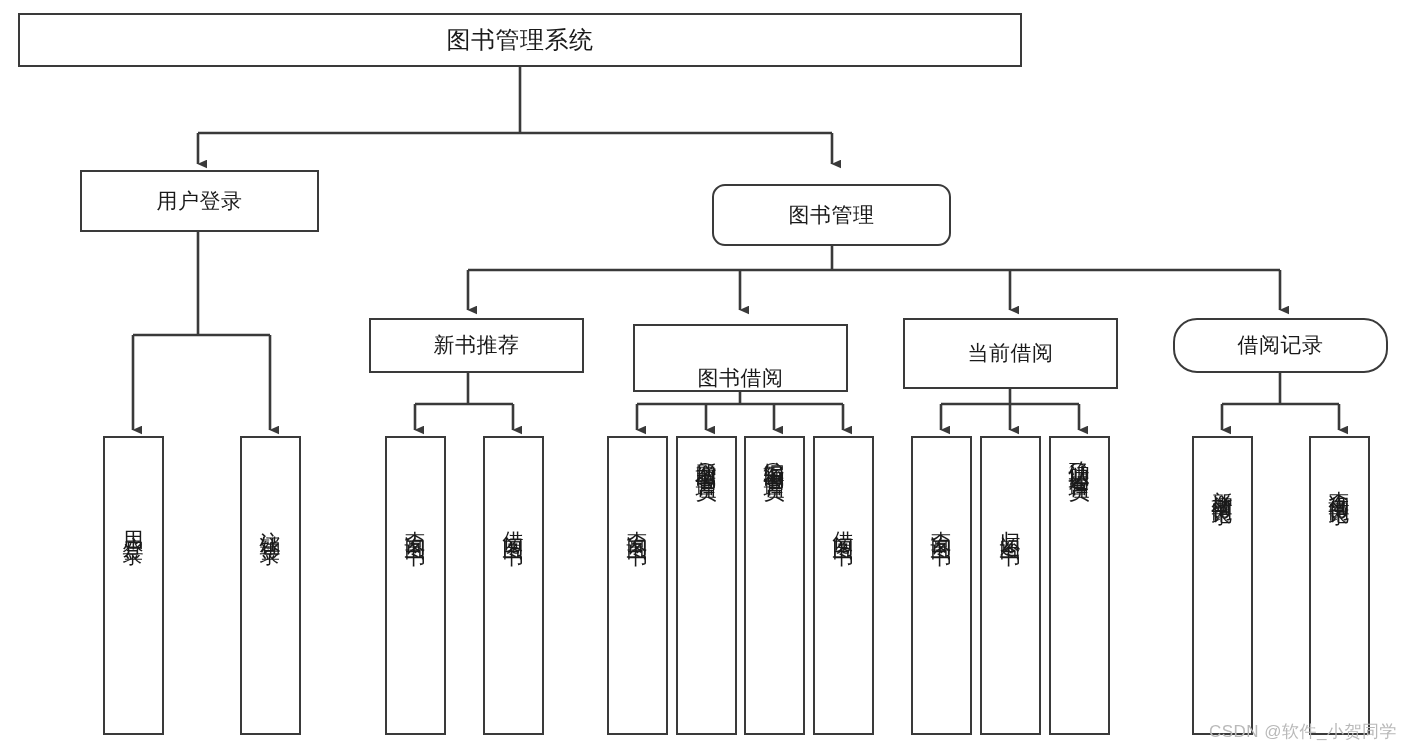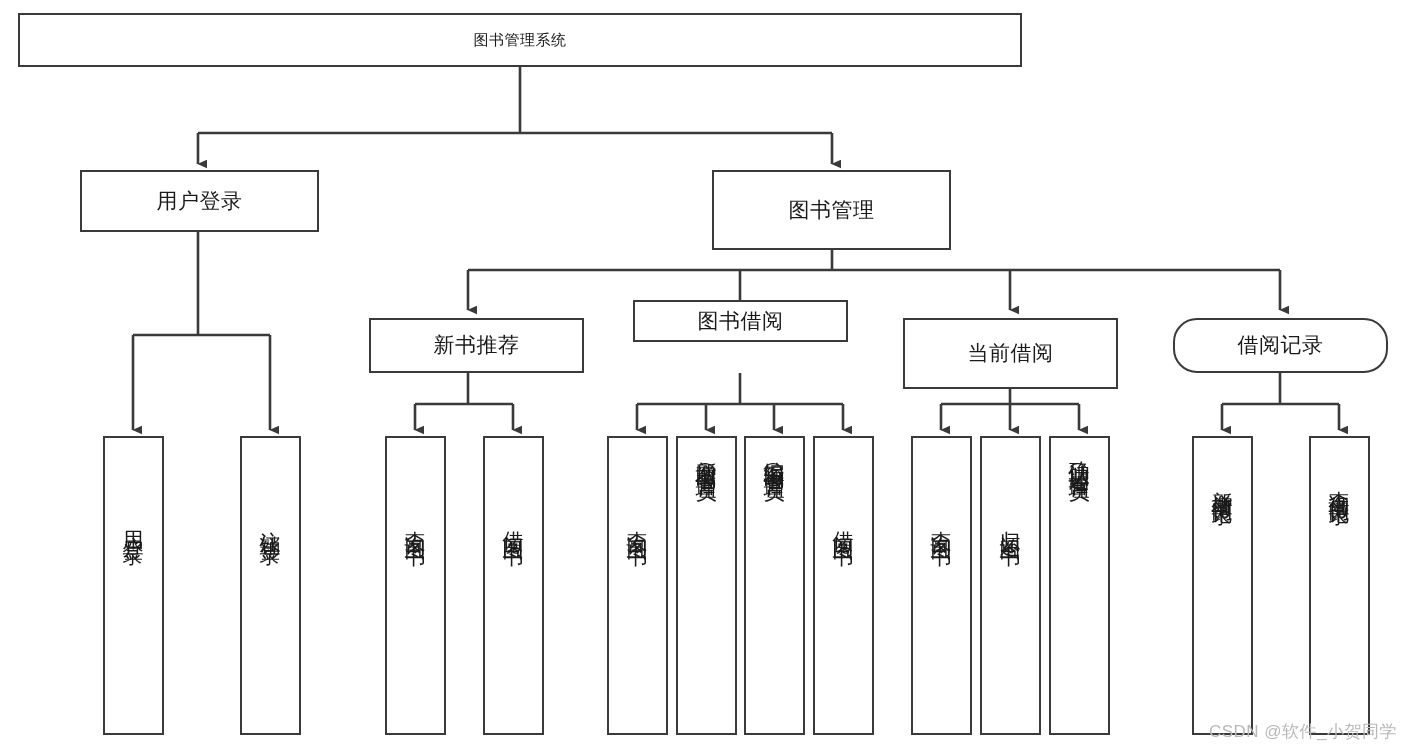"图书管理系统" .node.root .label { font-size: 15px -> 24px }
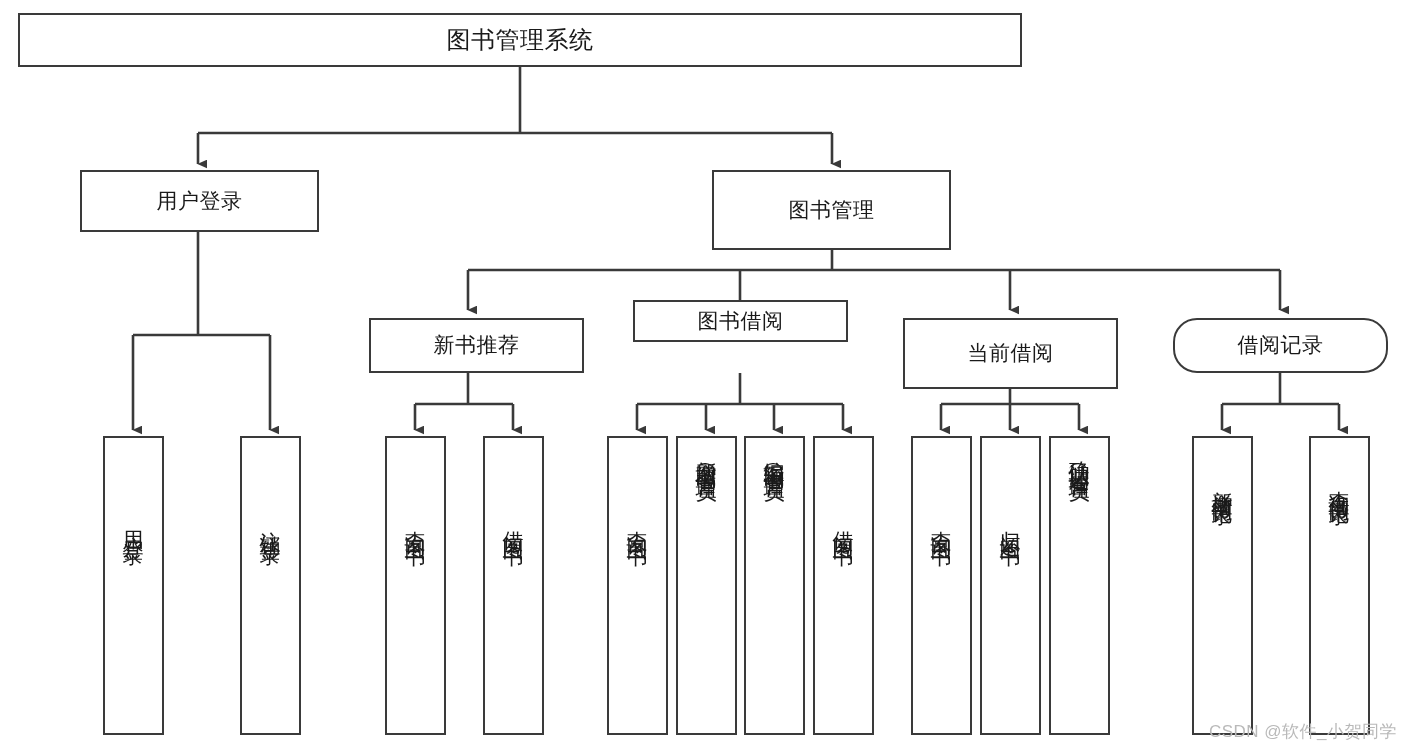"图书管理" div.node { border-radius: none -> 13px; height: 80px -> 62px; top: 170px -> 184px }
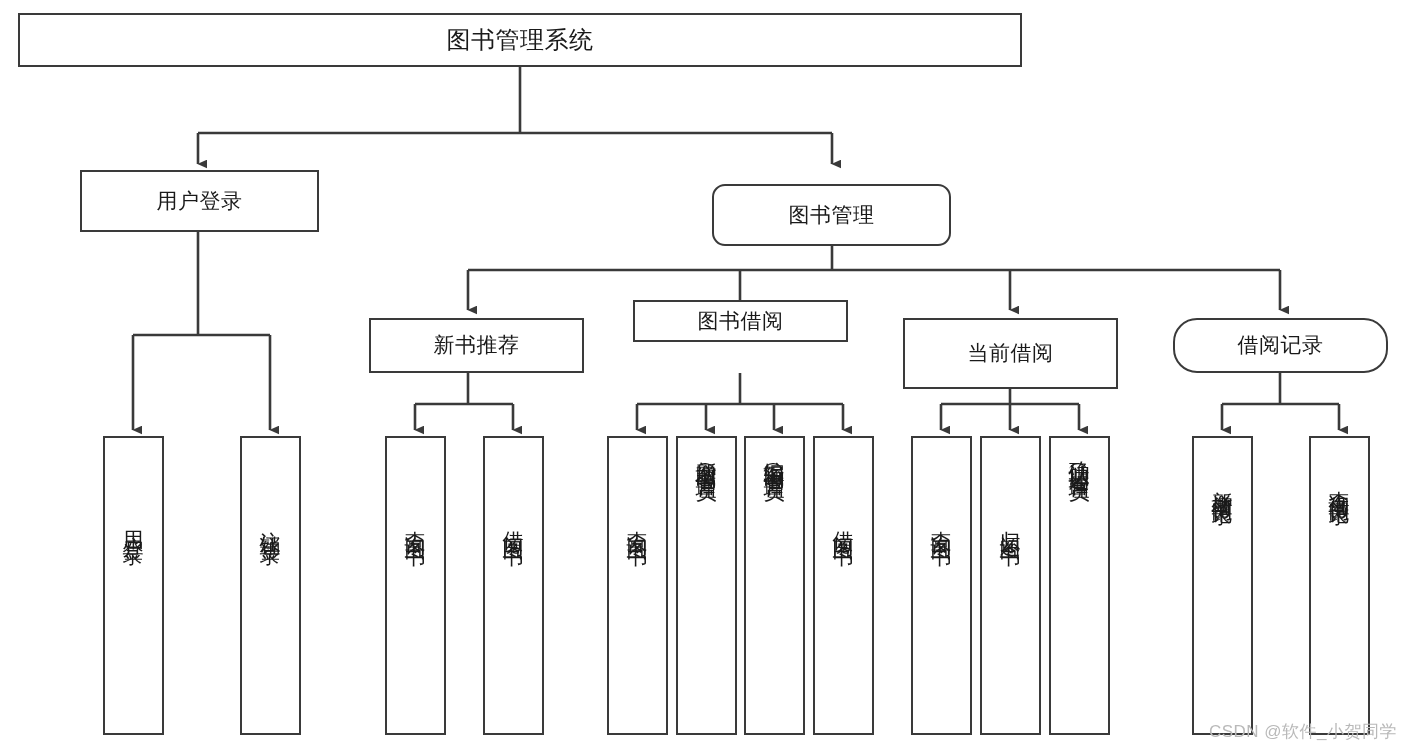"图书借阅" div.node { align-items: none -> flex-end; height: 42px -> 68px; top: 300px -> 324px }
